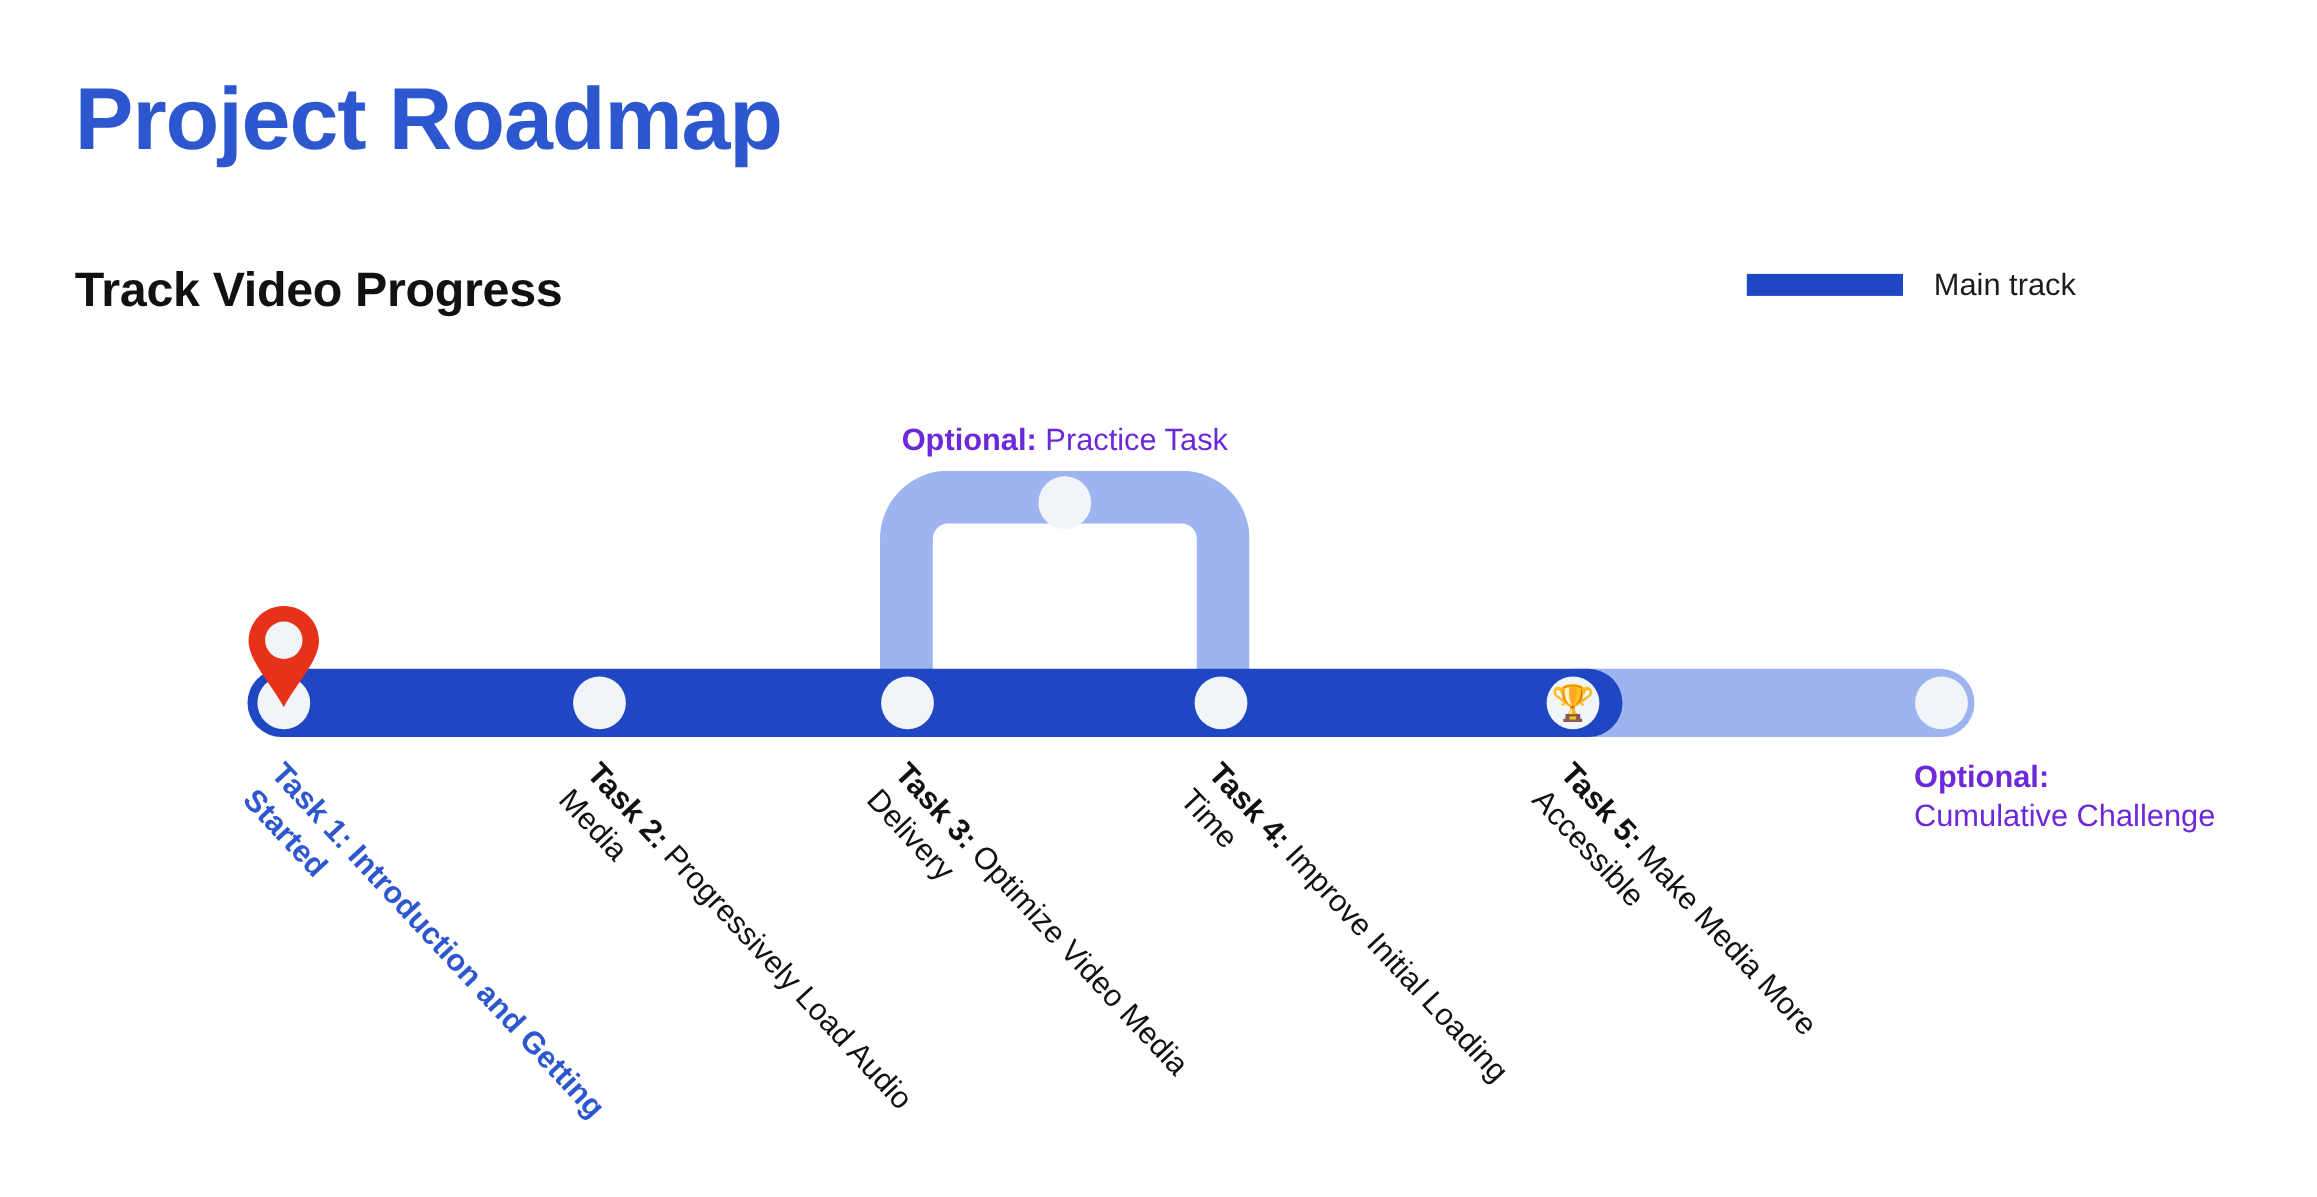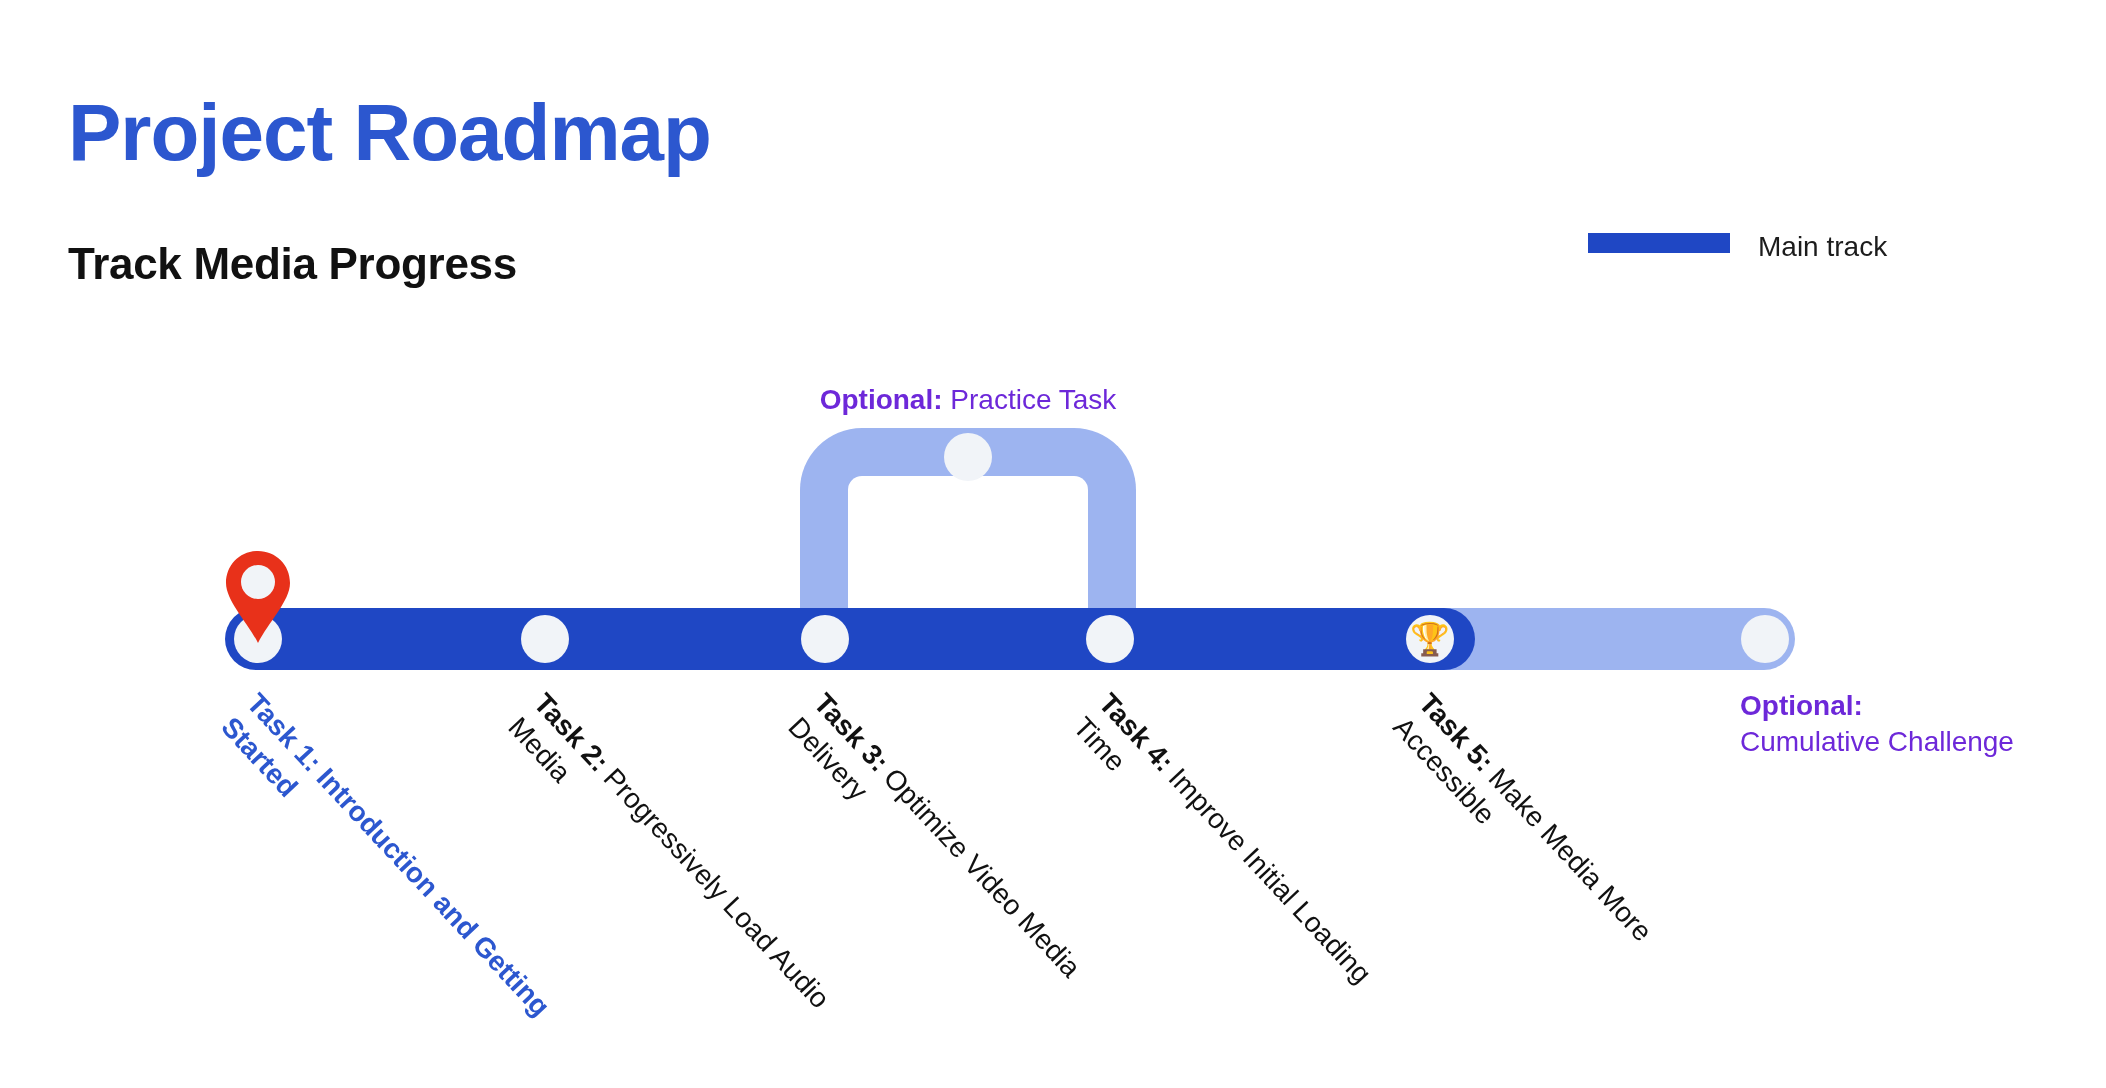"Project Roadmap" .page-title { top: 93px -> 68px }
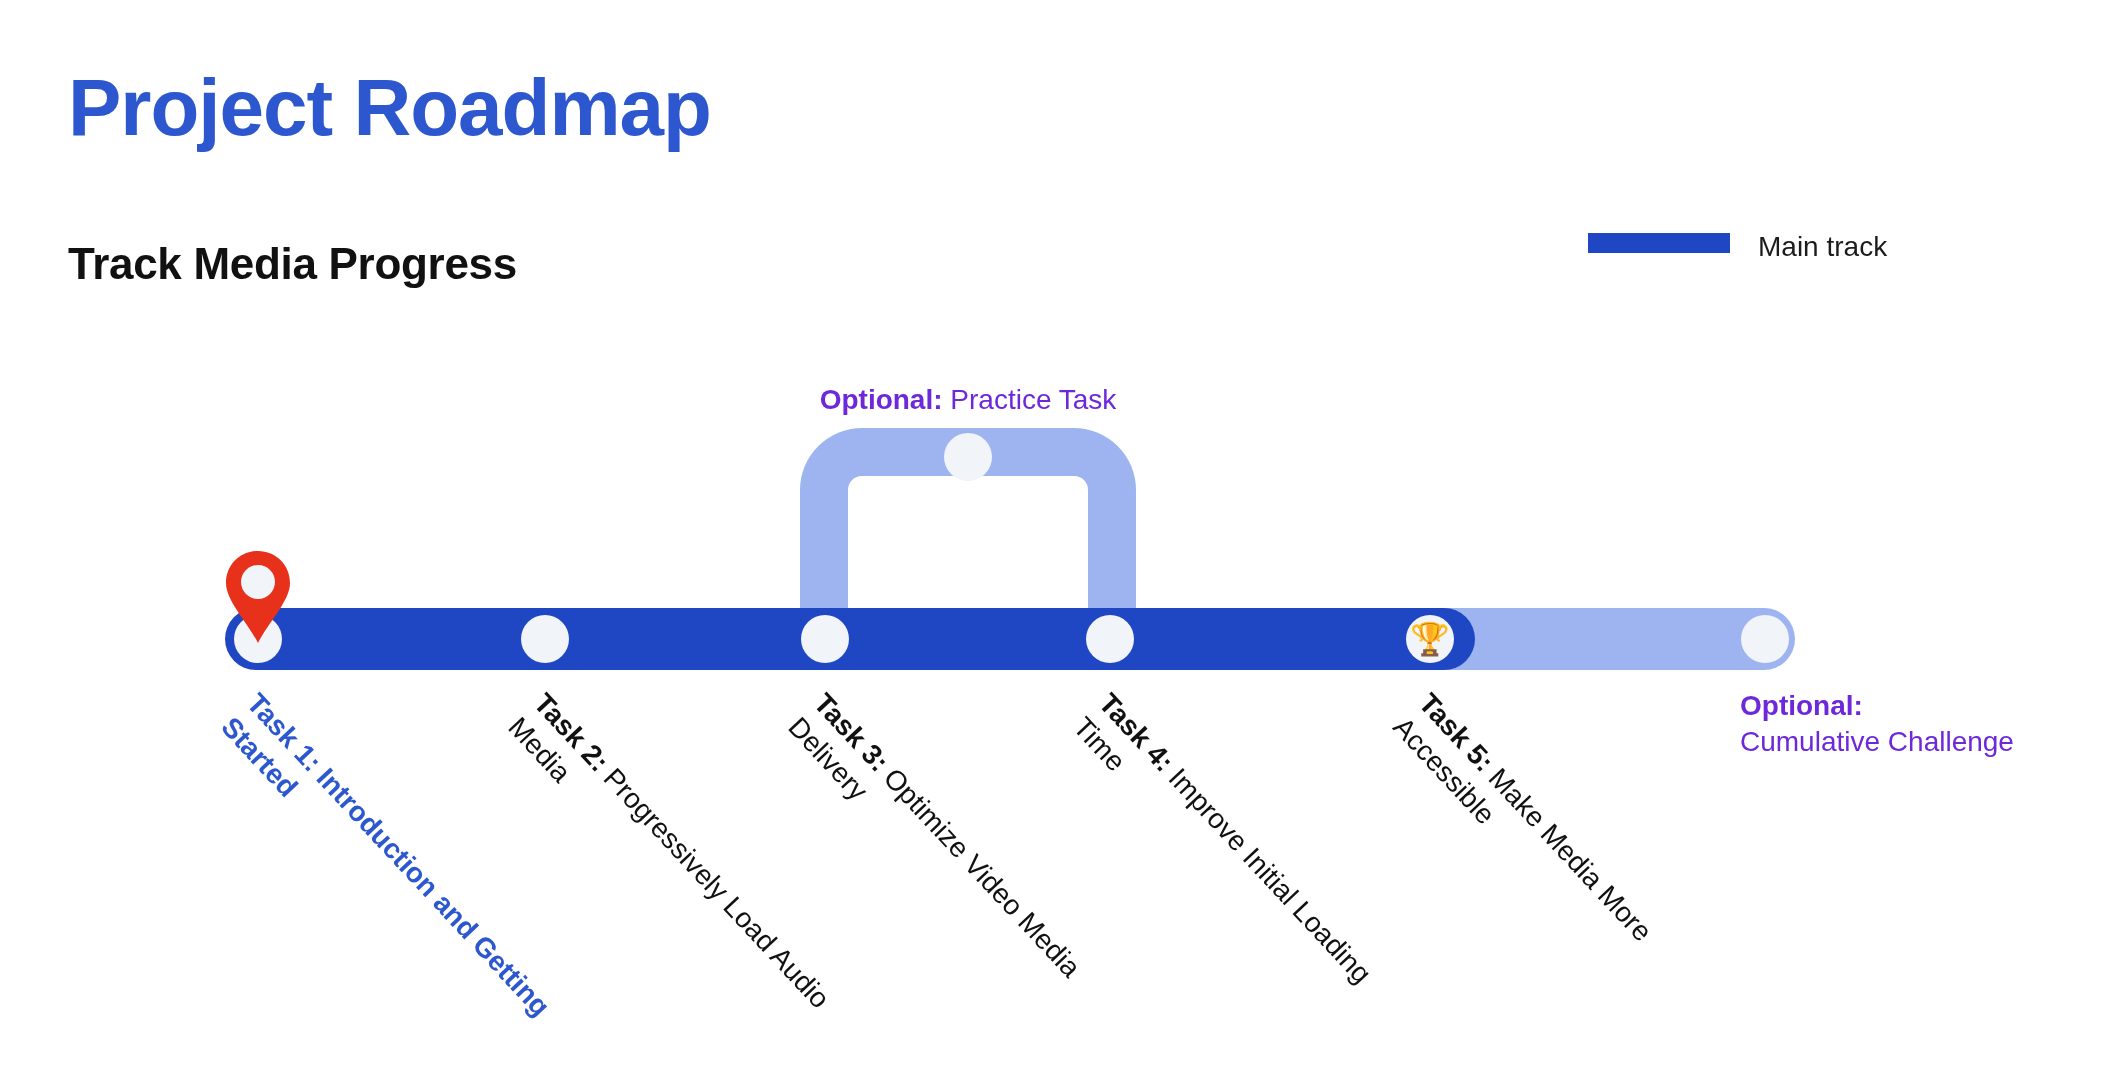"Track Media Progress" h2.page-subtitle { text: Media -> Video }
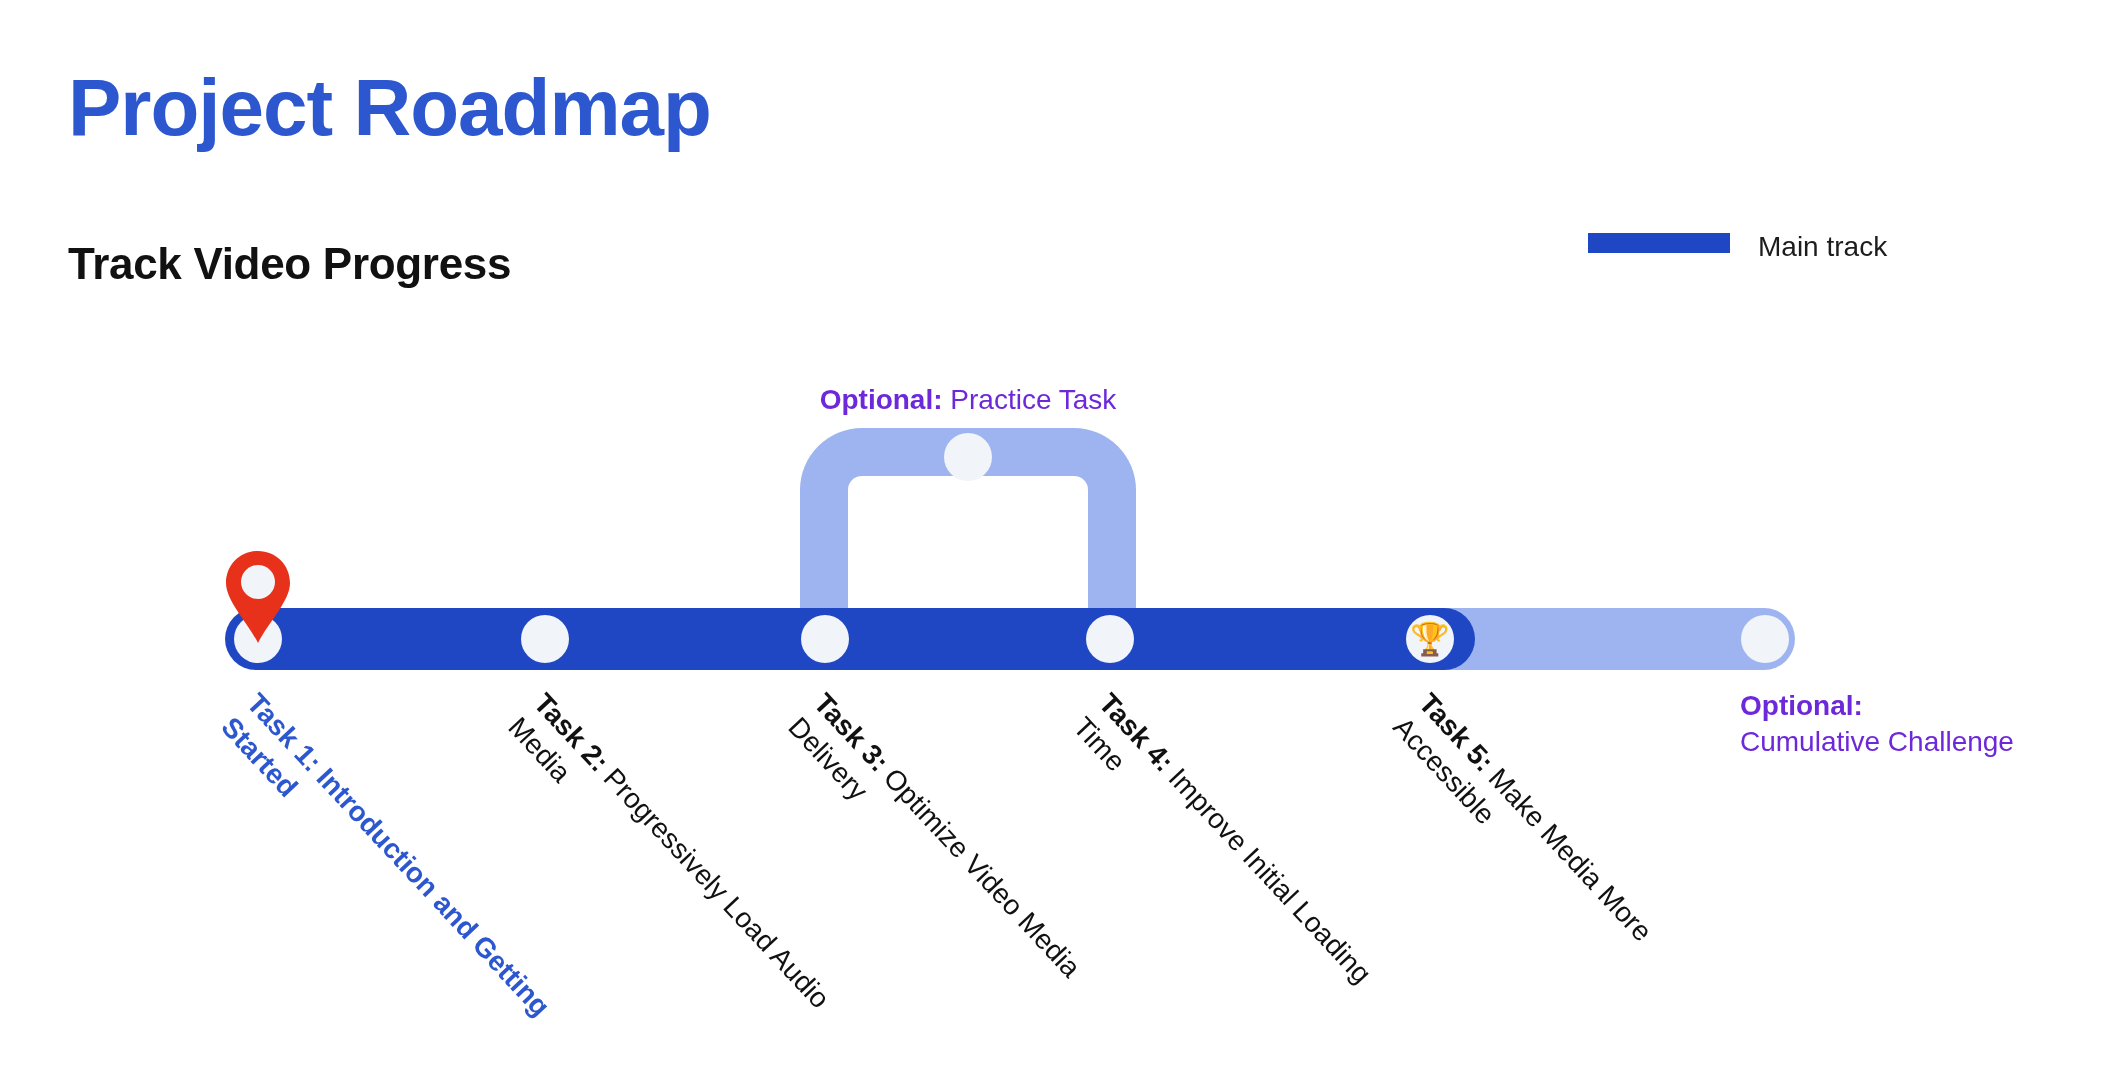"Main track" .legend-row { align-items: flex-start -> center }
